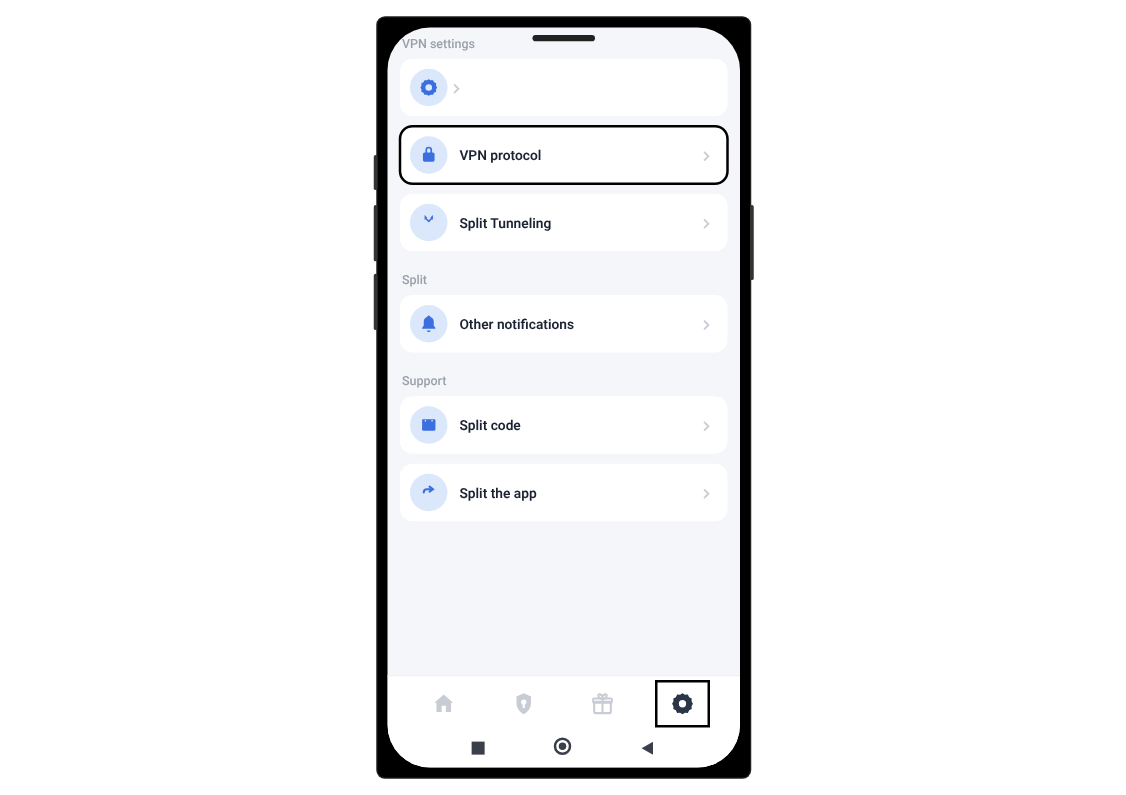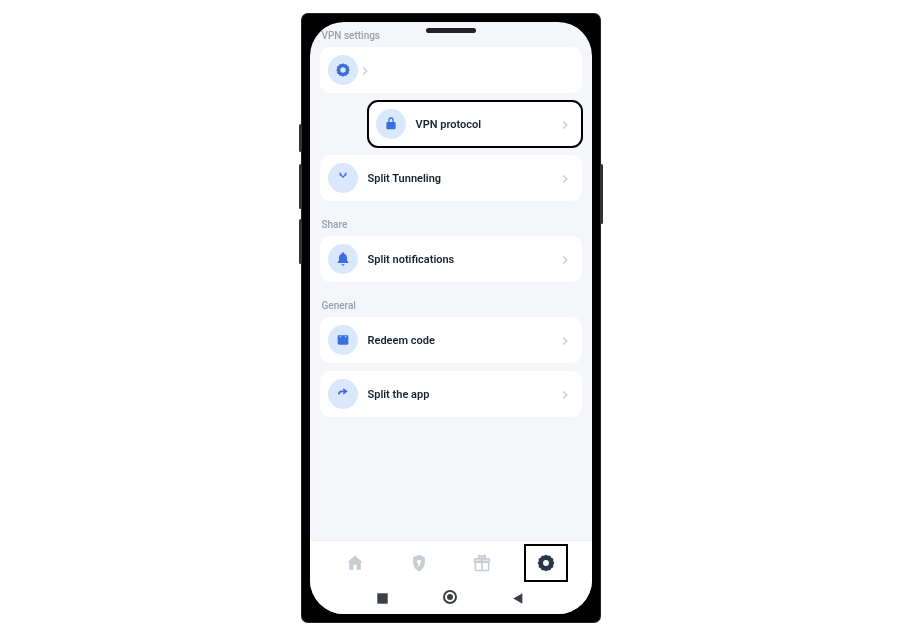"VPN protocol" .row.highlighted { margin-left: 48px -> none }
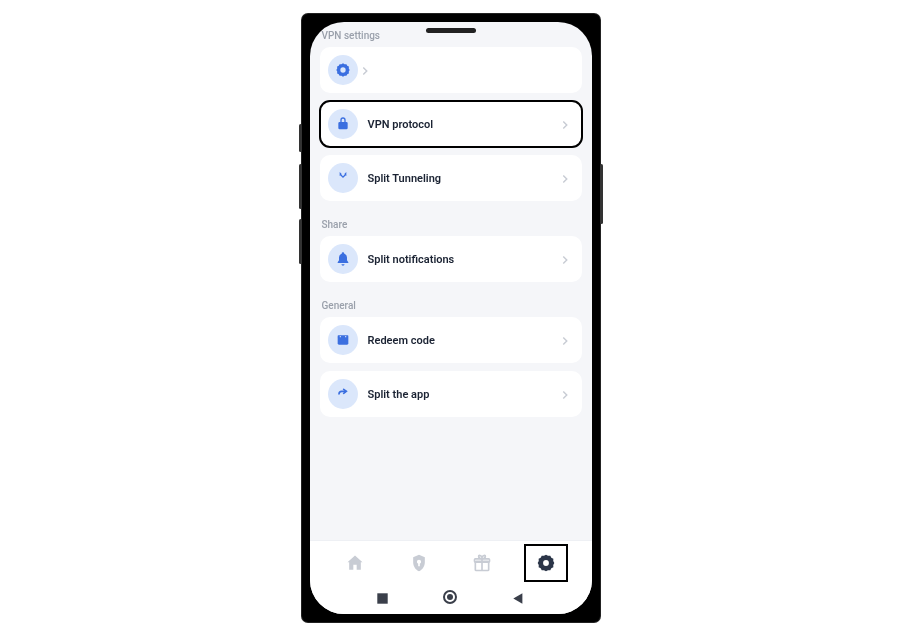"Share" div.section-label { text: Share -> Split }
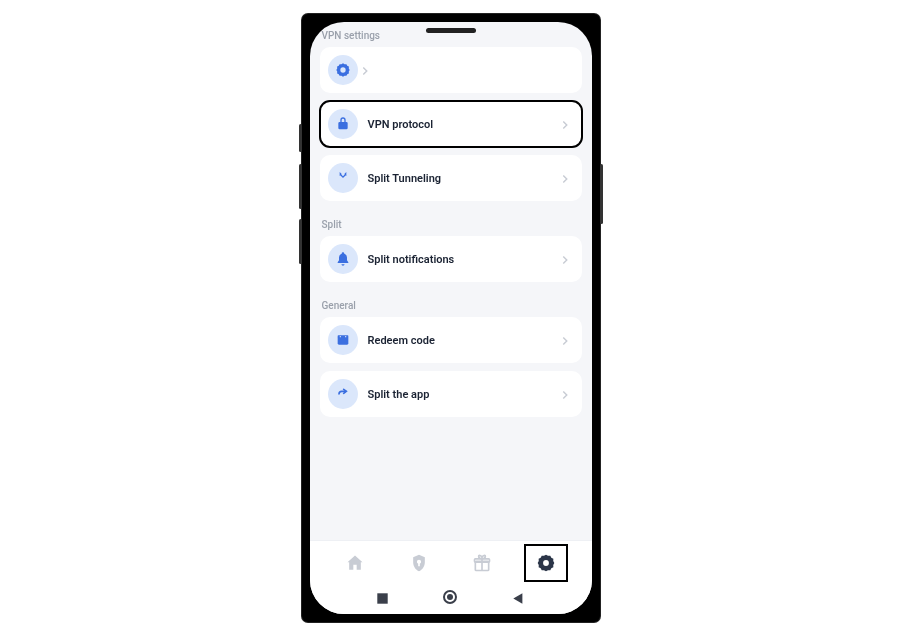"Split notifications" span.row-label { text: Split -> Other }
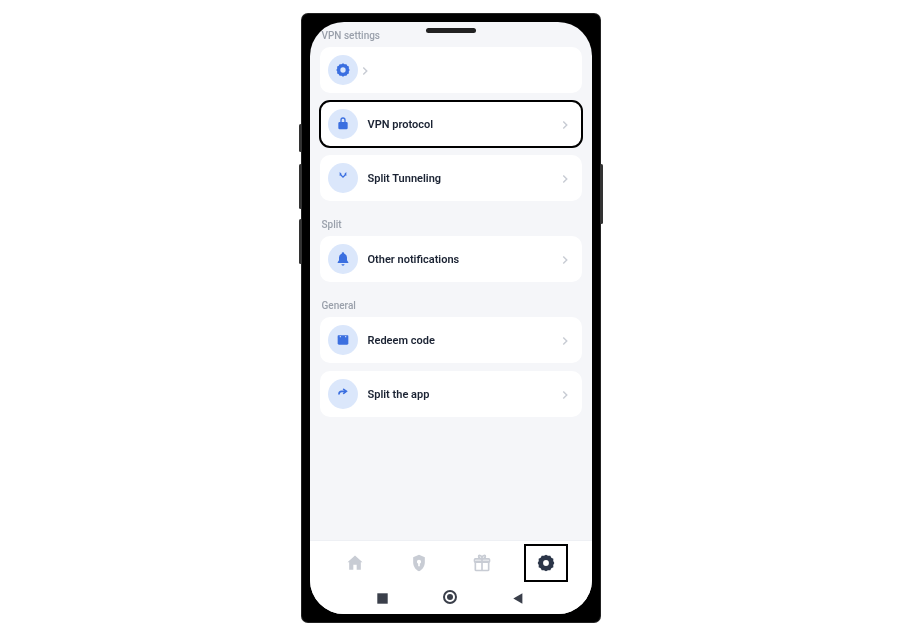"General" div.section-label { text: General -> Support }
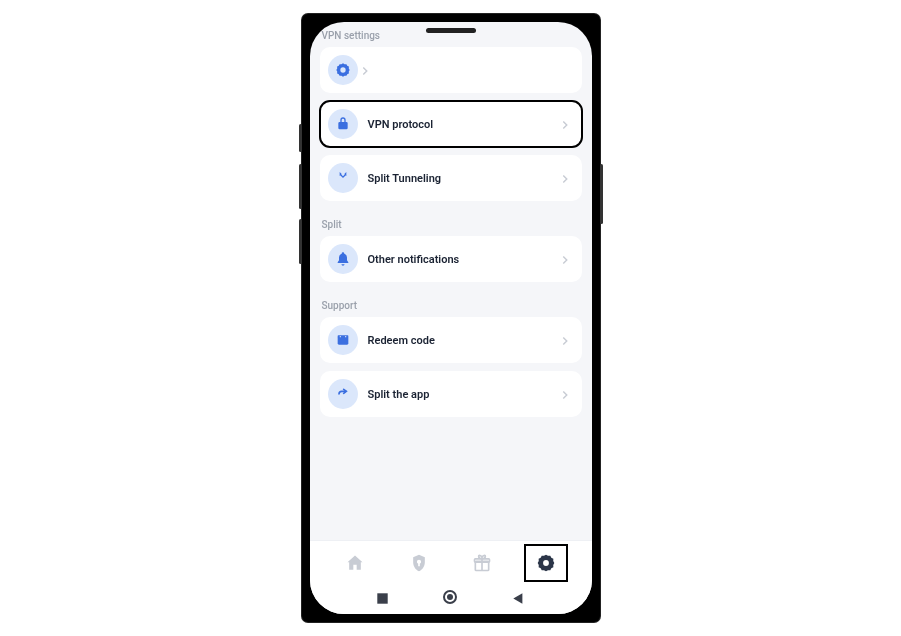"Redeem code" span.row-label { text: Redeem -> Split }
